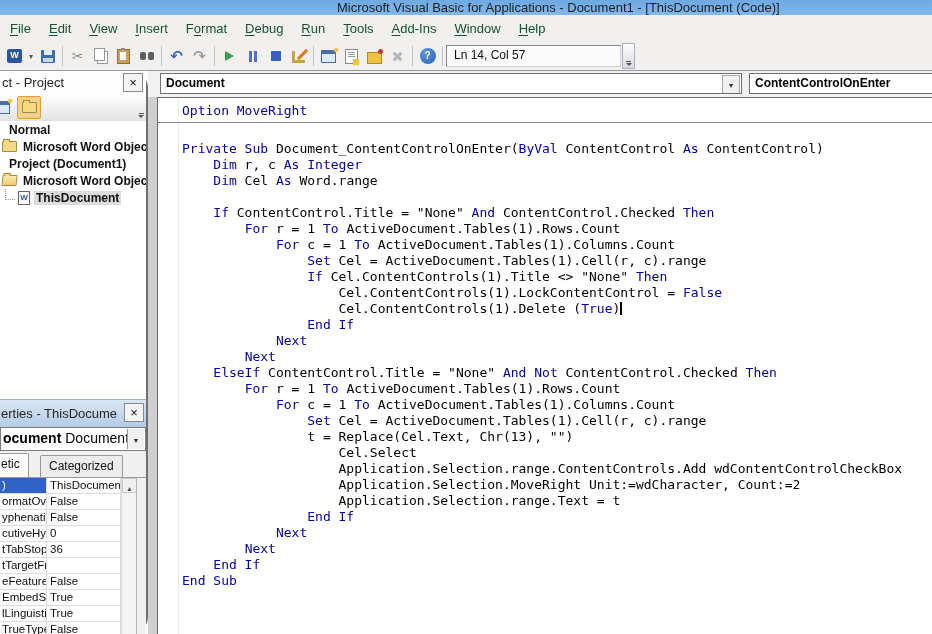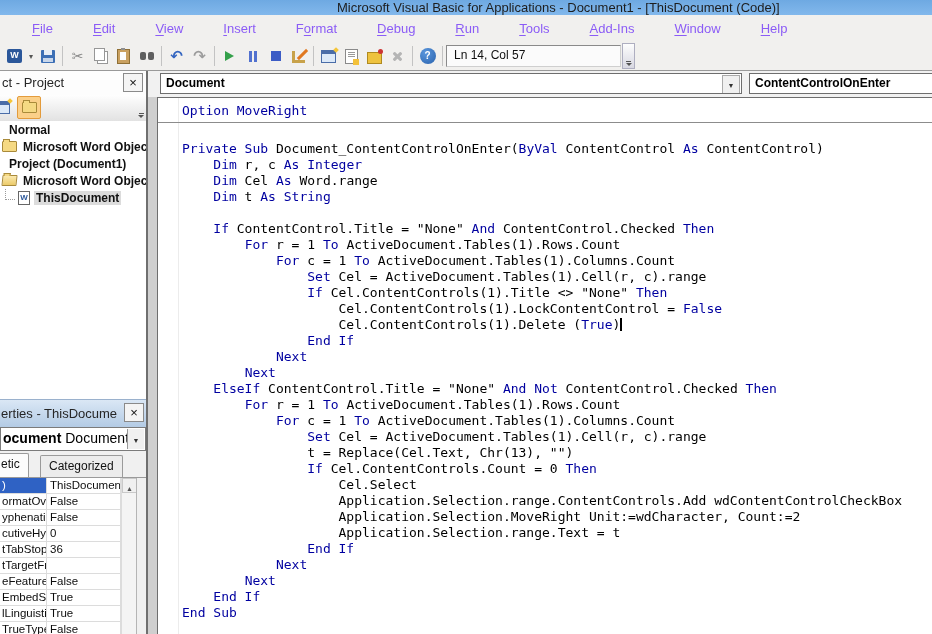"File" .menu-item { color: #8b5cf6 -> #14532d; margin-left: 22px -> none }
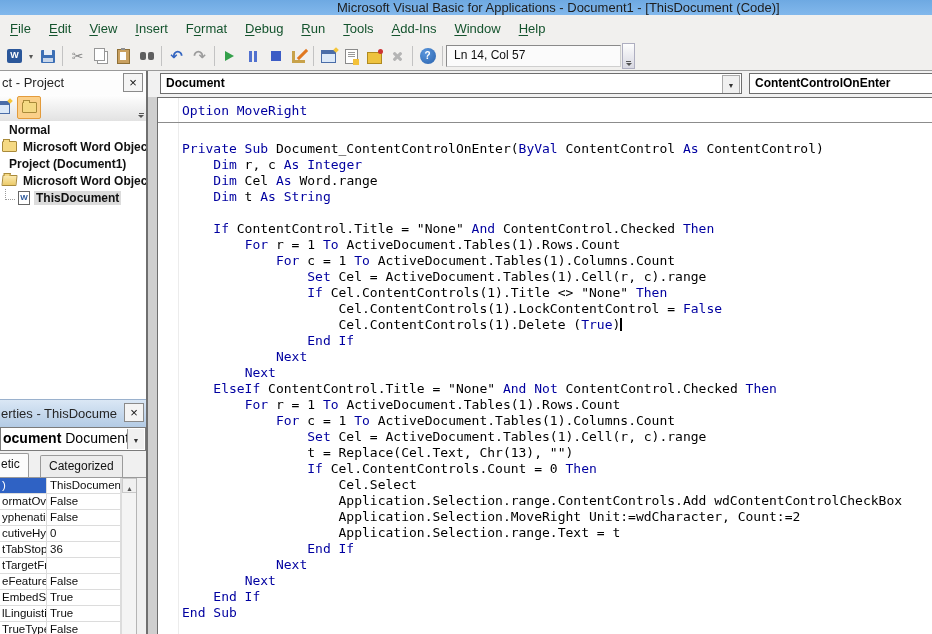"ct - Project" .left-col { border-radius: none -> 17px }
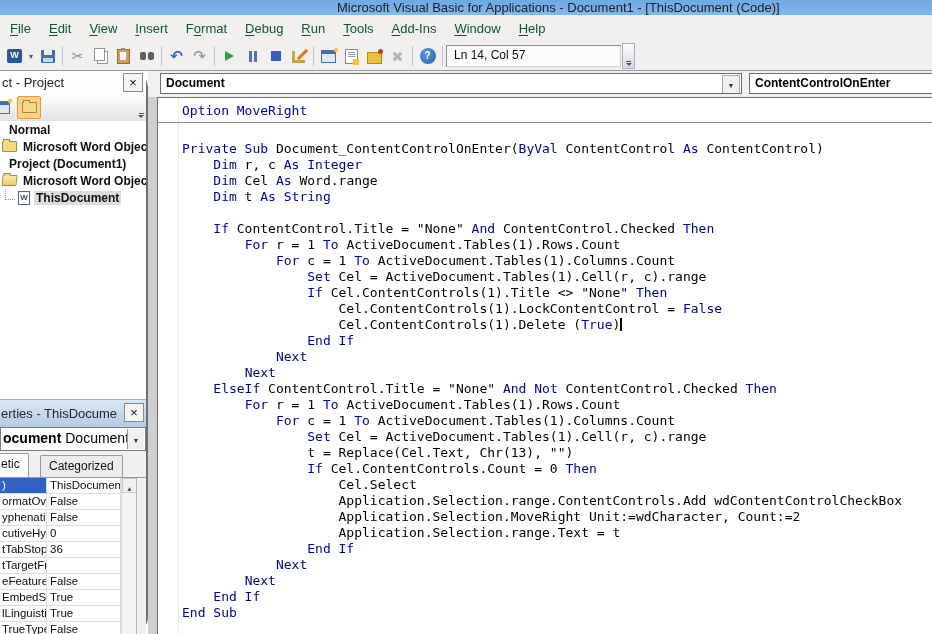"Dim t As String" div.code-line { html: <div><span> </span><span>Dim</span><span> t </span><span>As String</span></div> -> none }
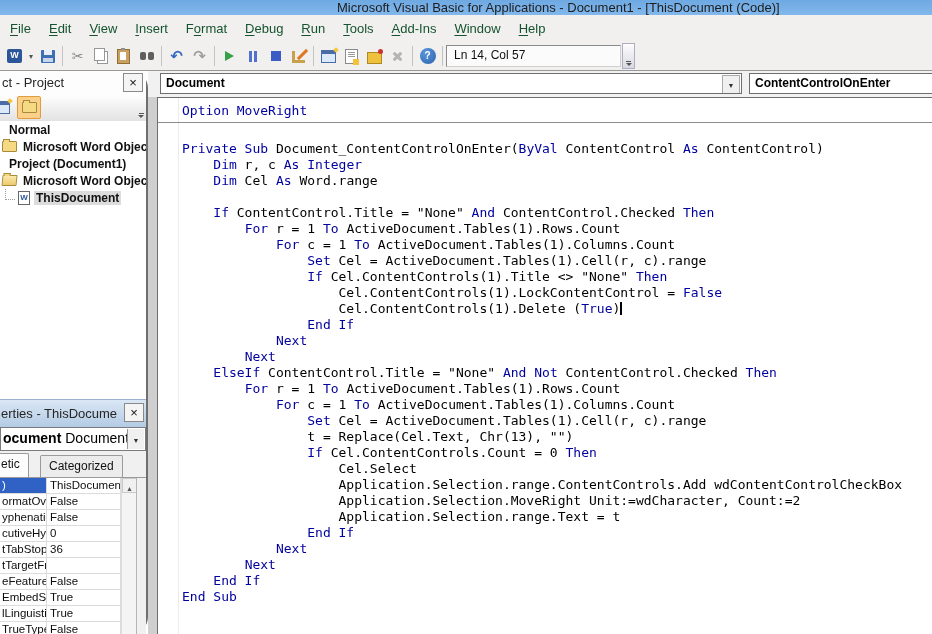"If Cel.ContentControls.Count = 0 Then" div.code-line { html: <div><span> </span><span>If</span><span> Cel.ContentControls.Count = 0 </span><span>Then</span></div> -> none }
